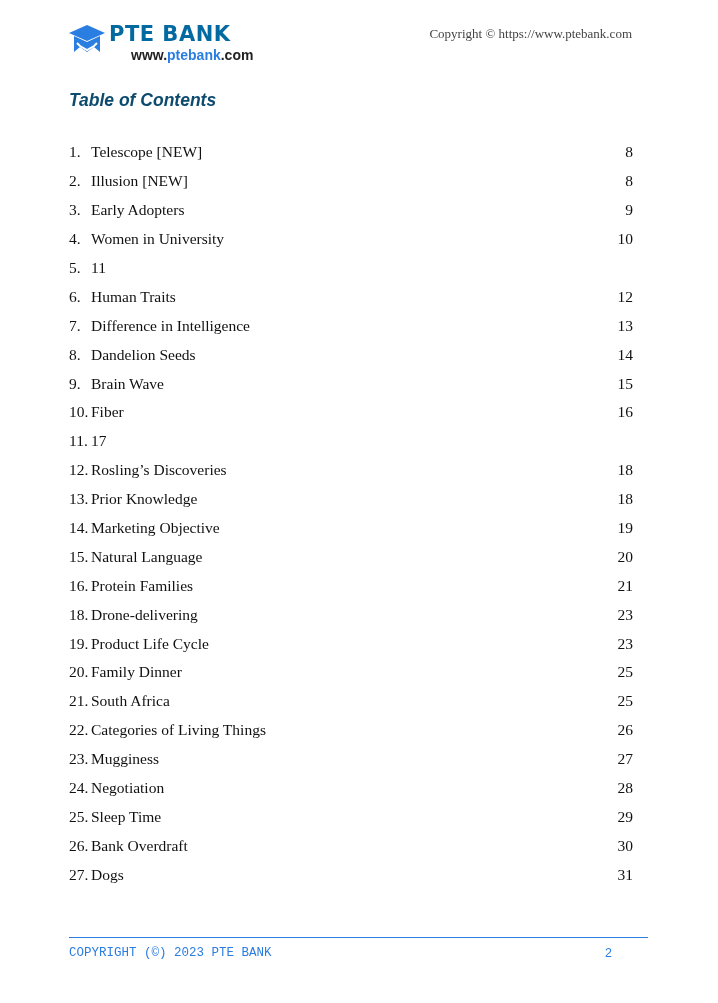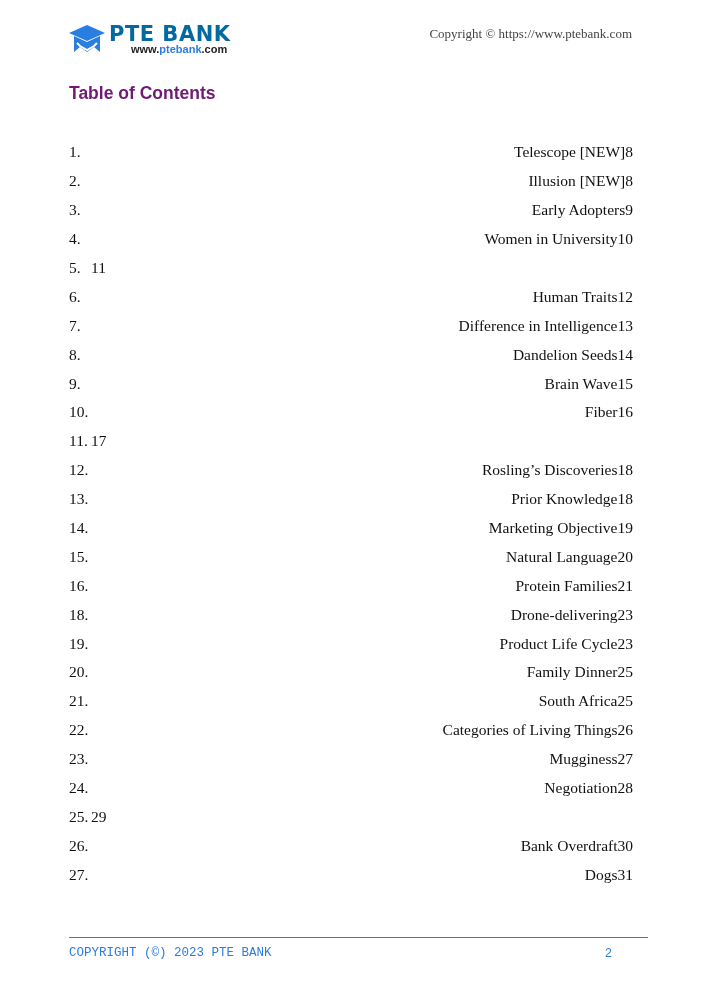"www.ptebank.com" .logo-url { font-size: 11px -> 14px; margin-top: 1px -> 7px }
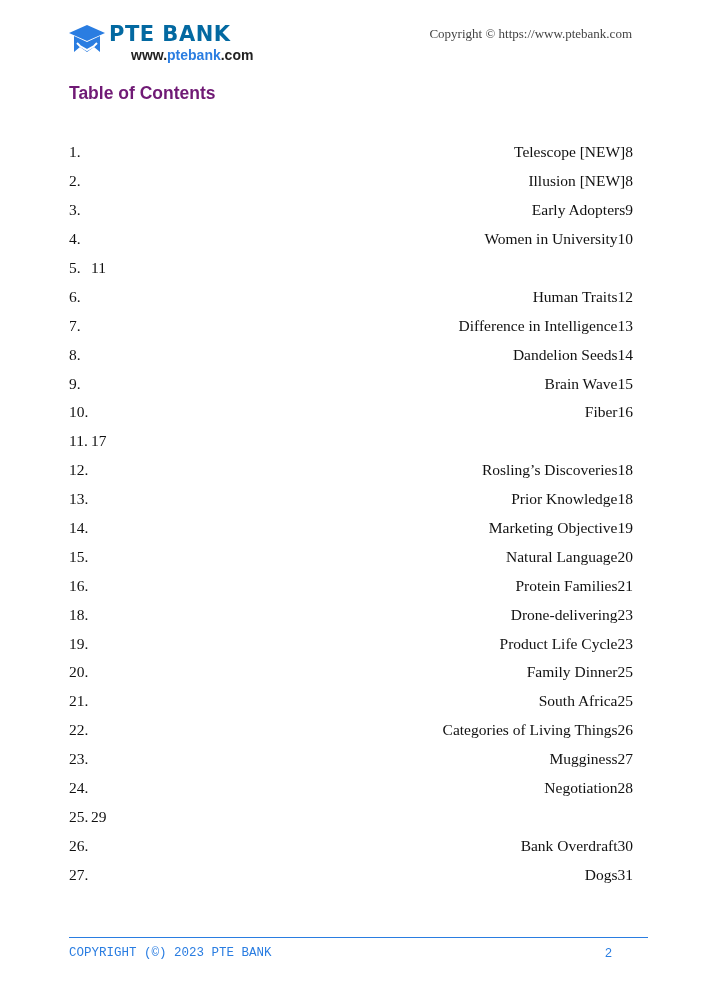"Table of Contents" .toc-title { color: #701a75 -> #0c4a6e; font-style: none -> italic; top: 83px -> 90px }
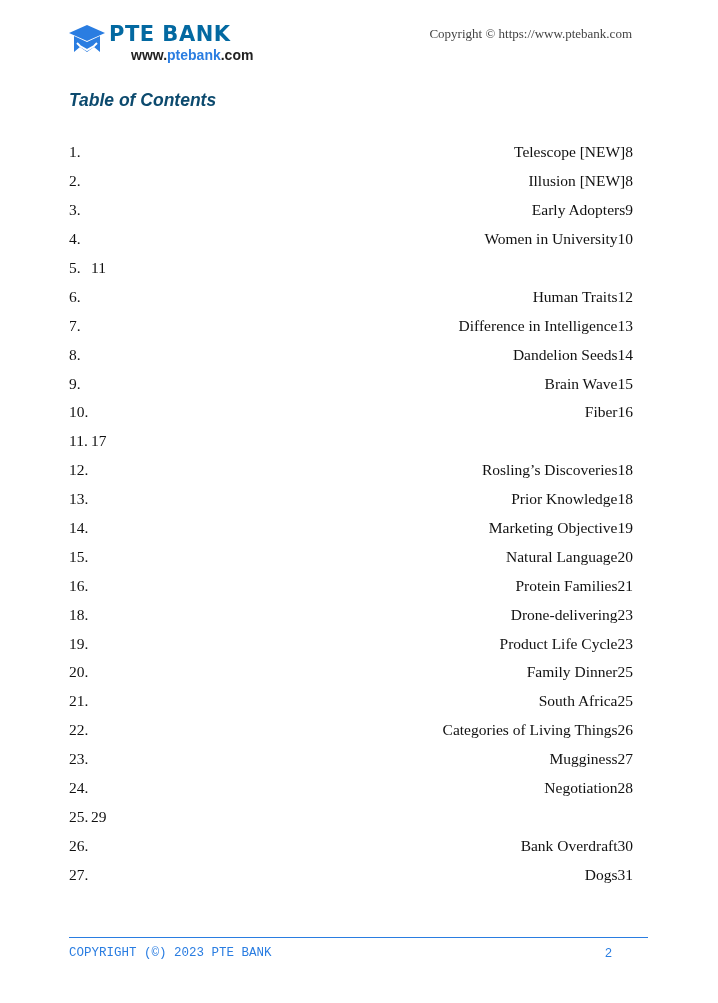"Telescope [NEW]" .toc .title { text-align: right -> none }
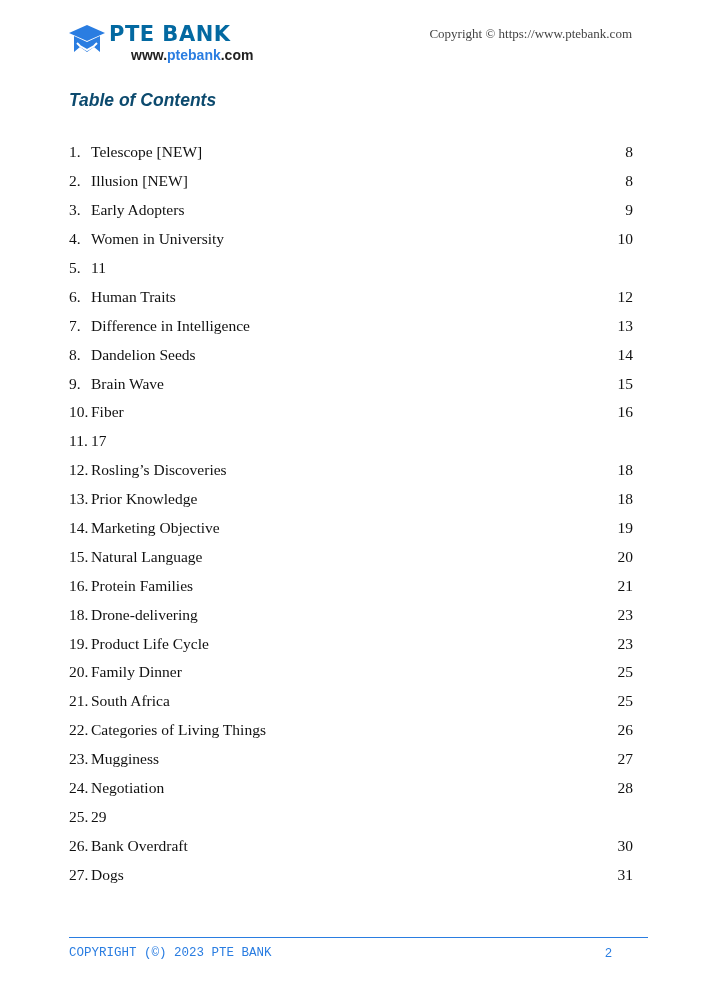"Sleep Time" span.title { html: none -> <span>Sleep Time</span> }
